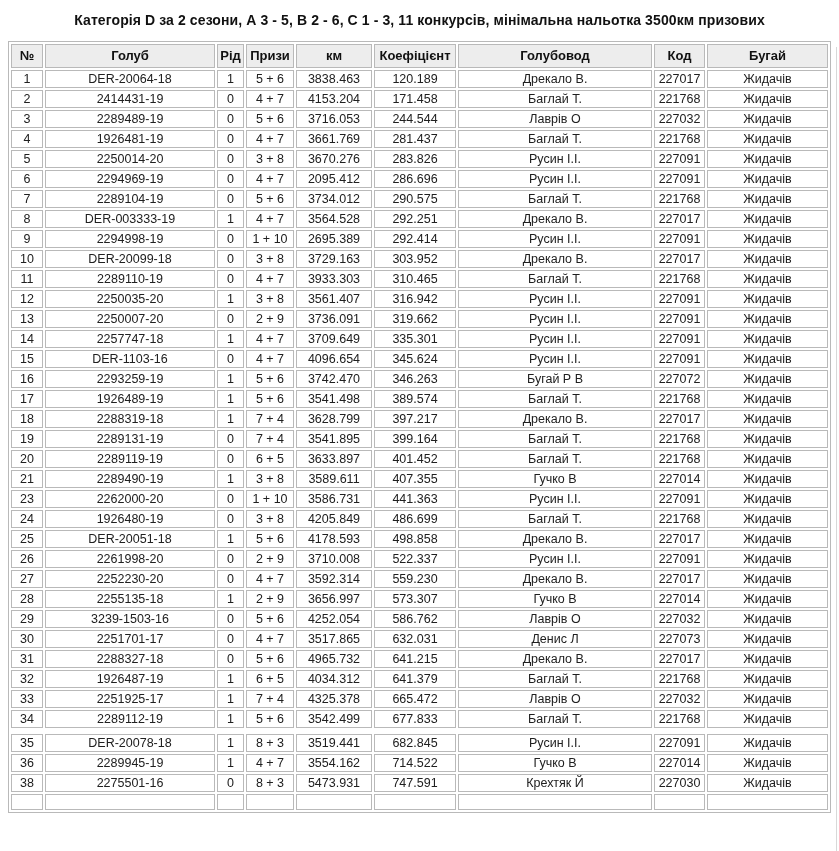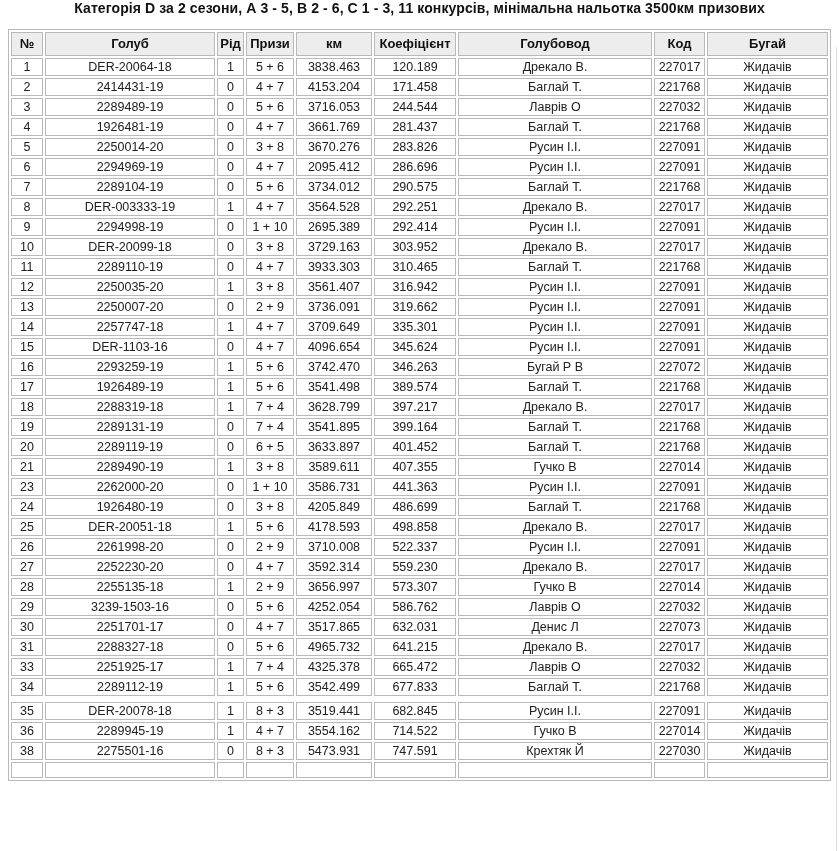"Категорія D за 2 сезони," .page-title { padding-top: 0 -> 12px }
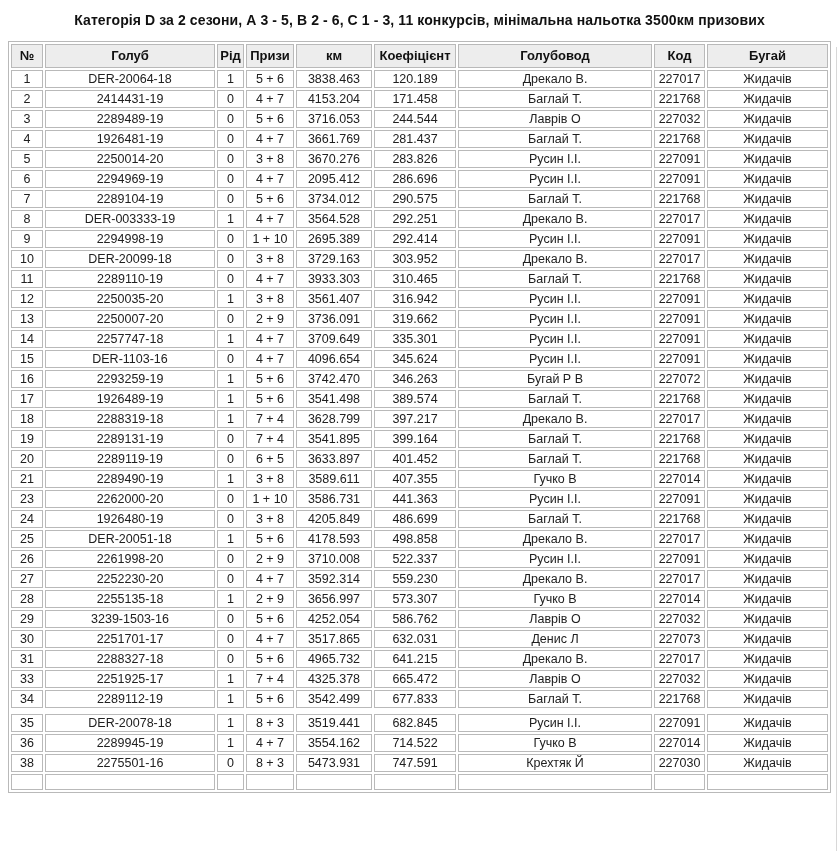"32" tr { html: none -> <tr> <td>32</td> <td>1926487-19</td> <td>1</td> <td>6 + 5</td> <td>4034.312</td> <td>641.379</td> <td>Баглай Т.</td> <td>221768</td> <td>Жидачів</td> </tr> }
